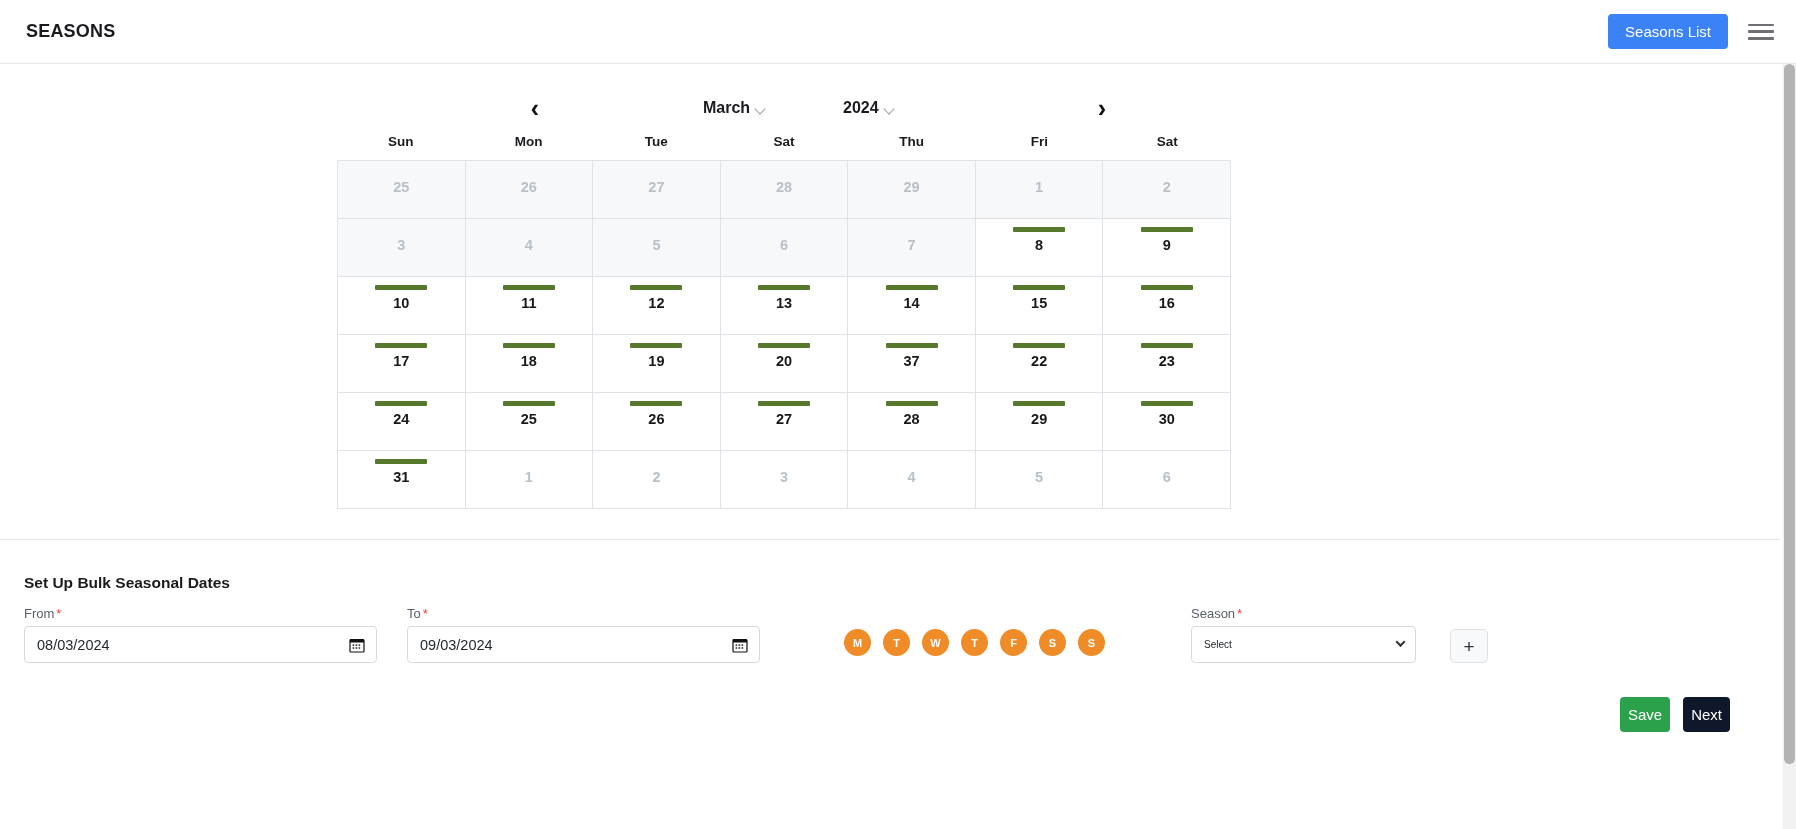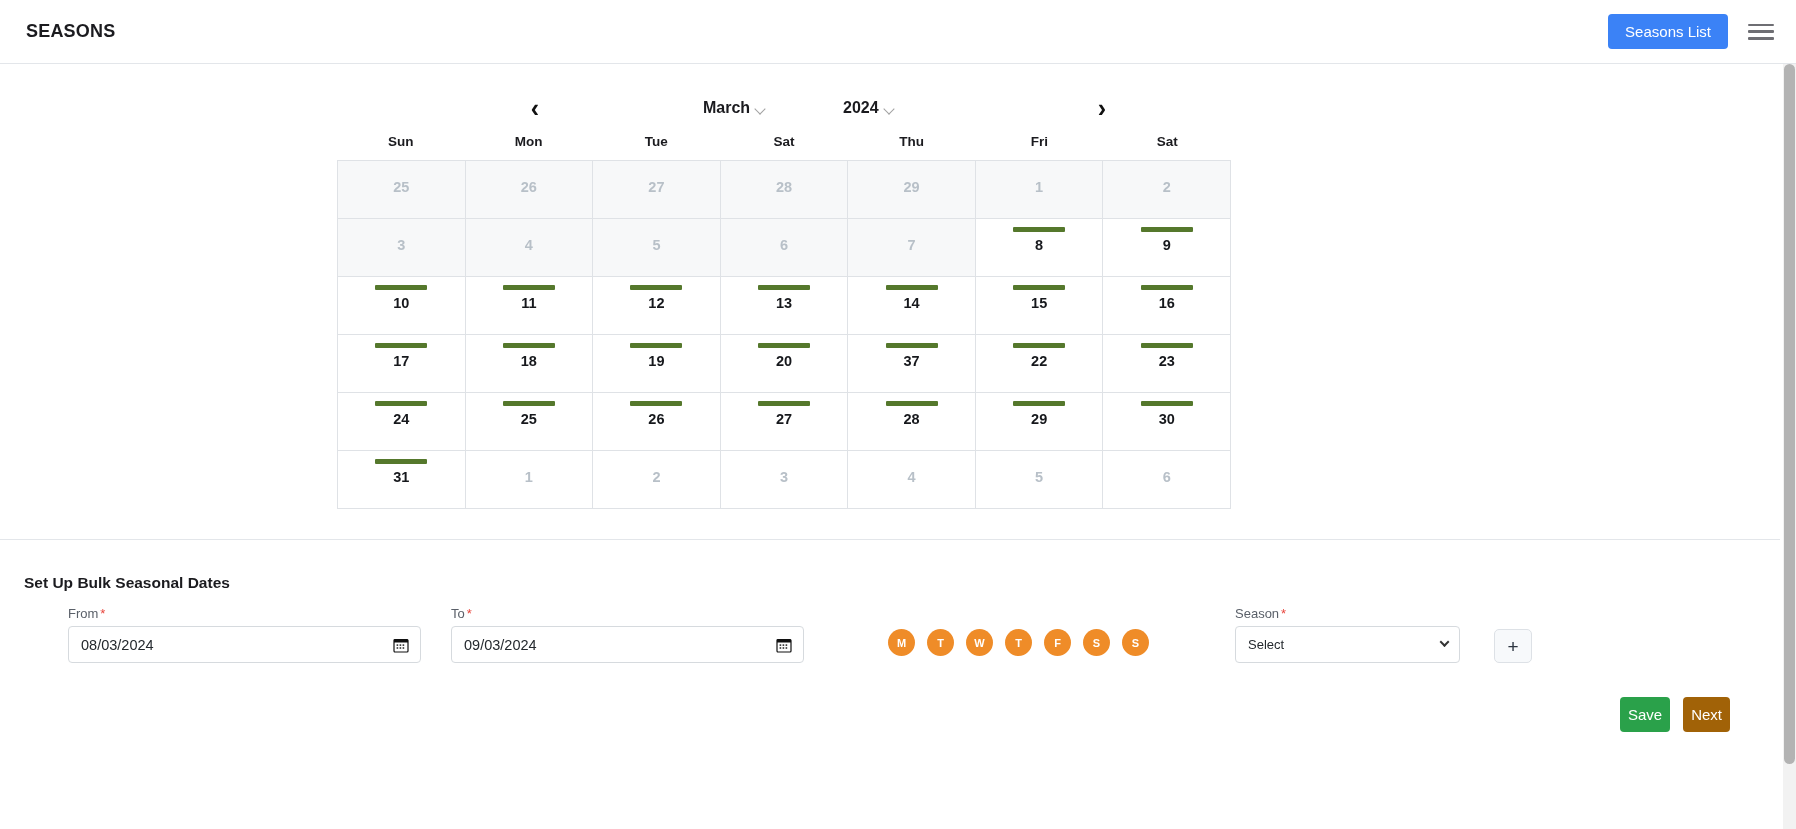"From *" .form-row { margin-left: 44px -> none }
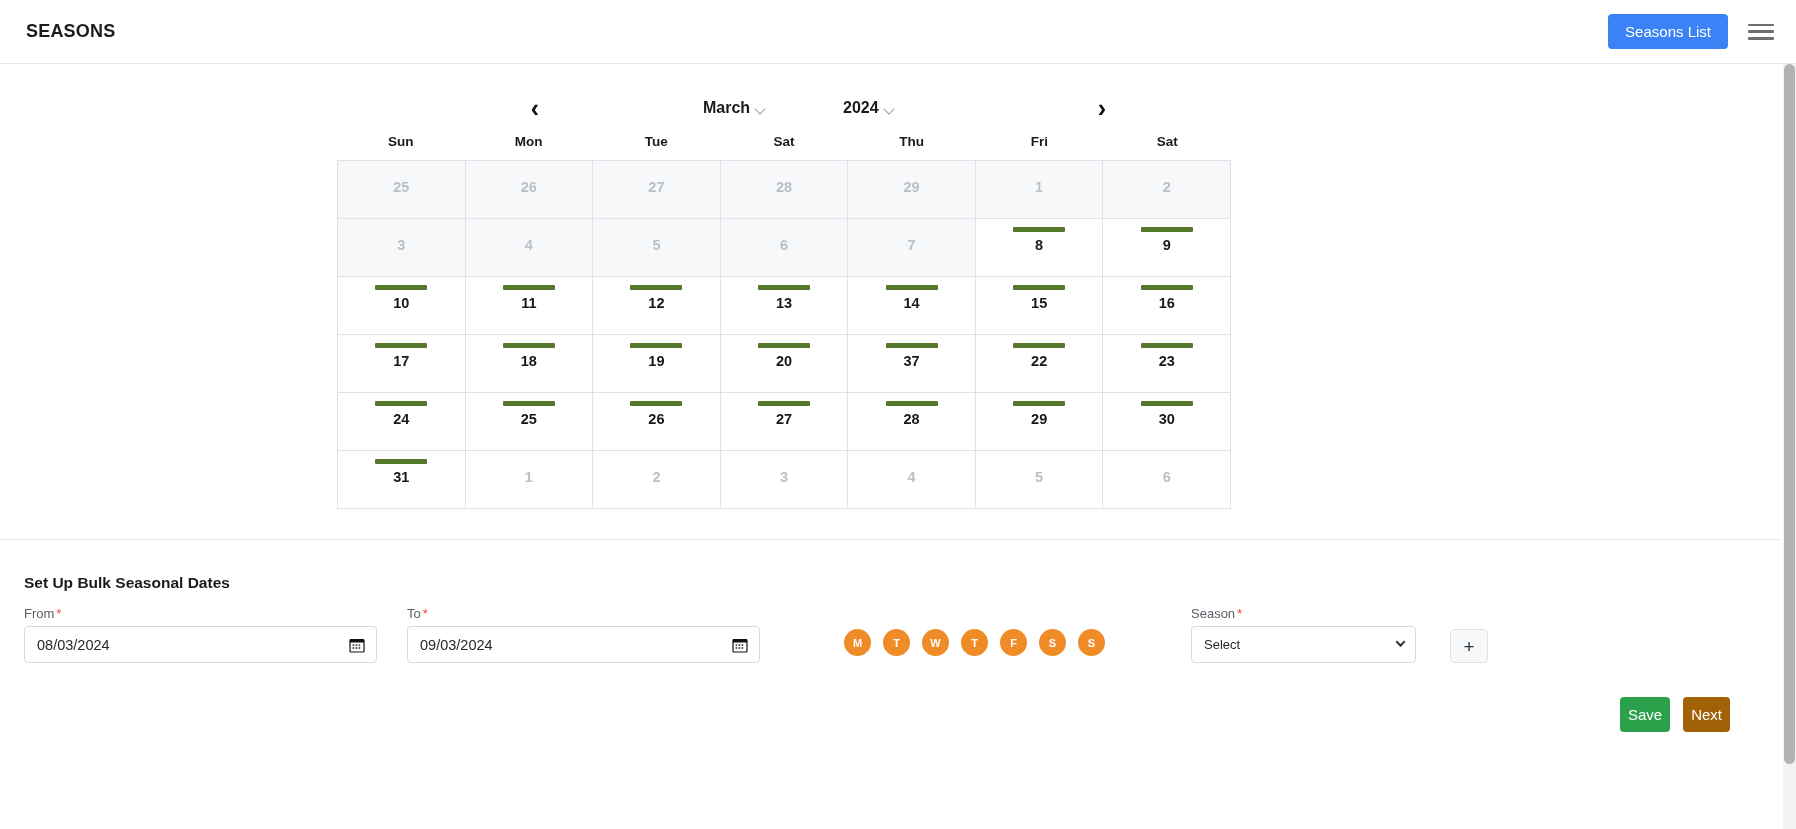"Select" .select-box .val { font-size: 13px -> 10px }
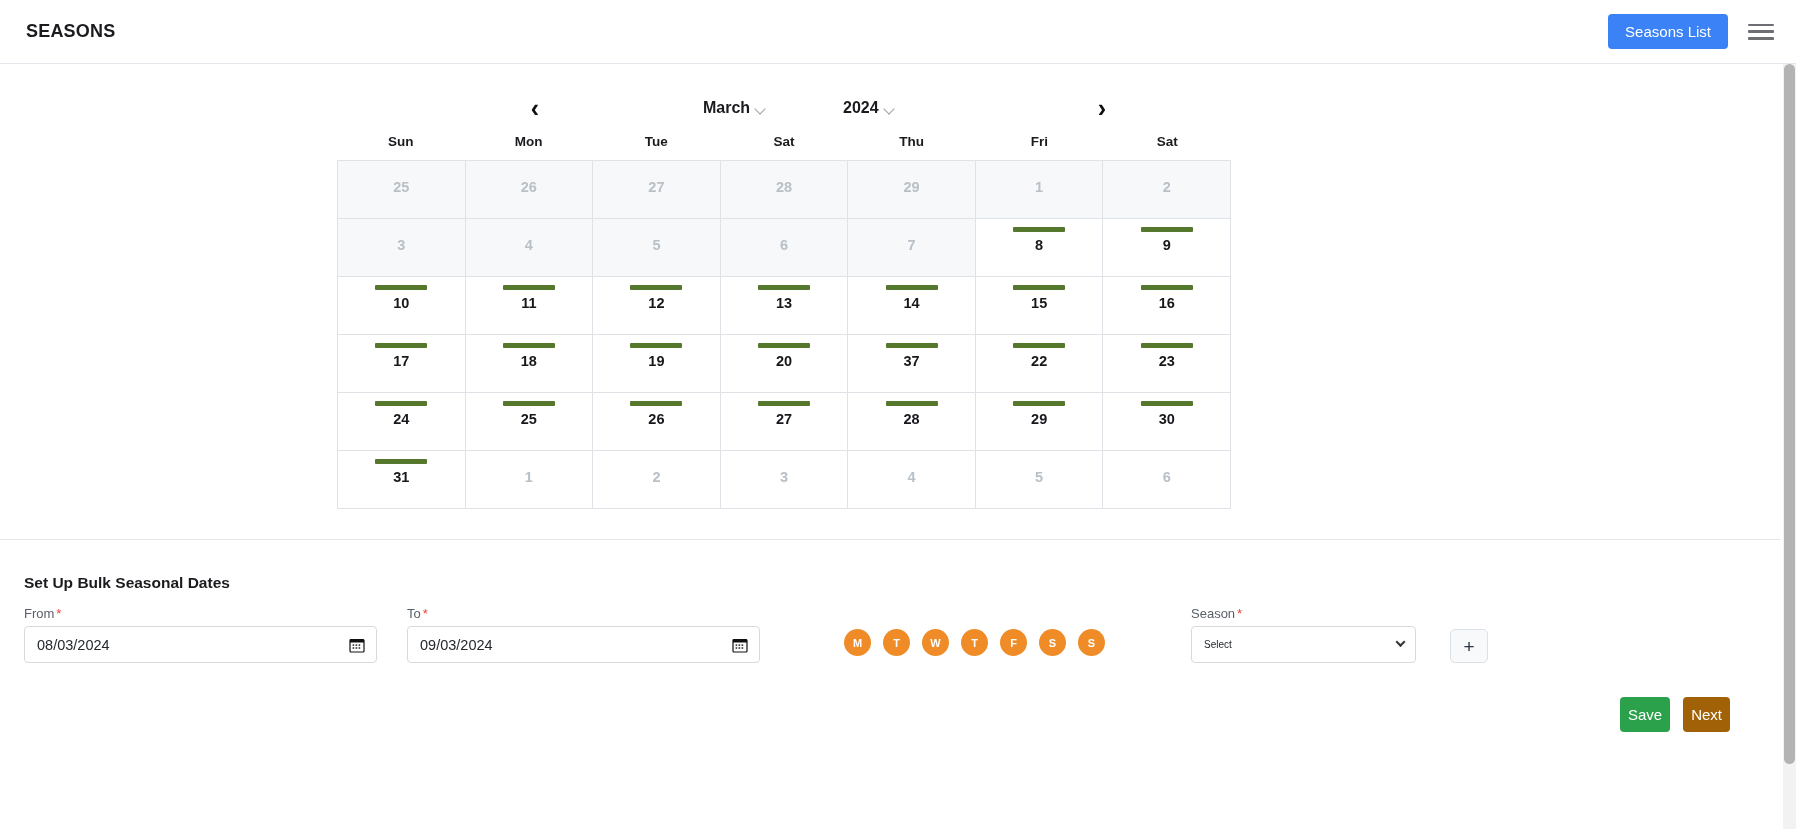"Next" .btn.next { background: #a16207 -> #0f172a }
